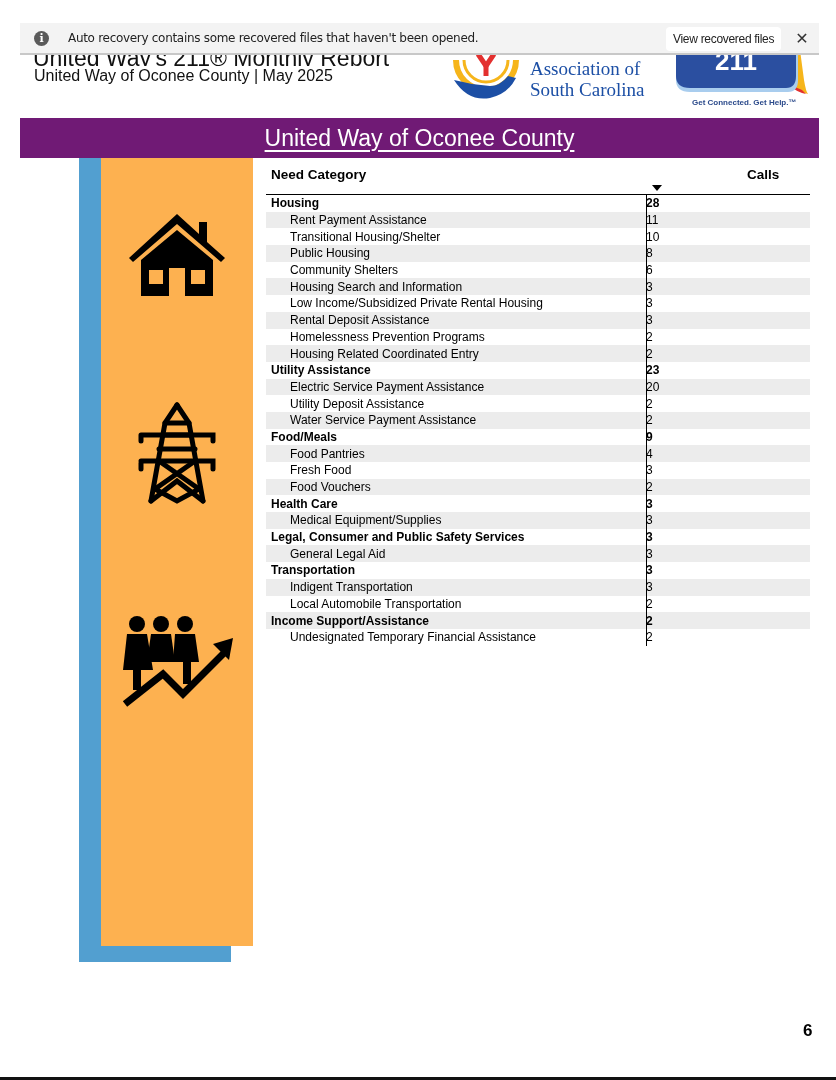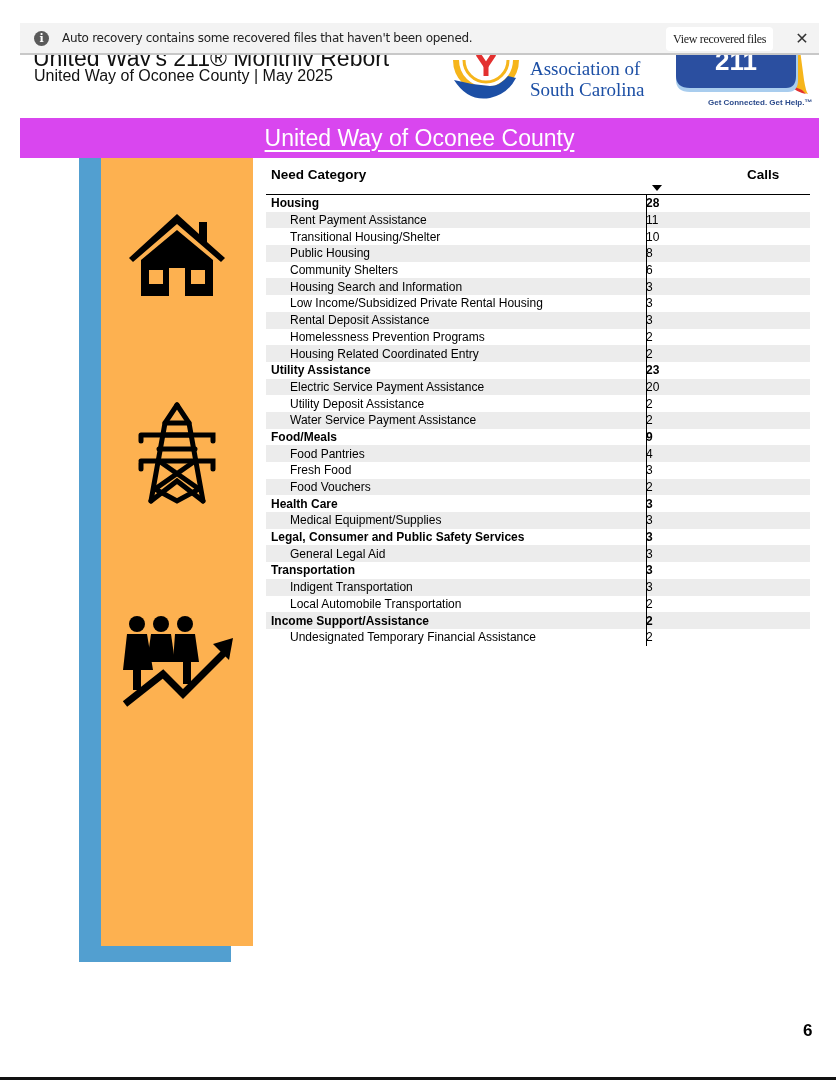"Auto recovery contains some recovered" .notify .msg { margin-left: 13px -> 19px }
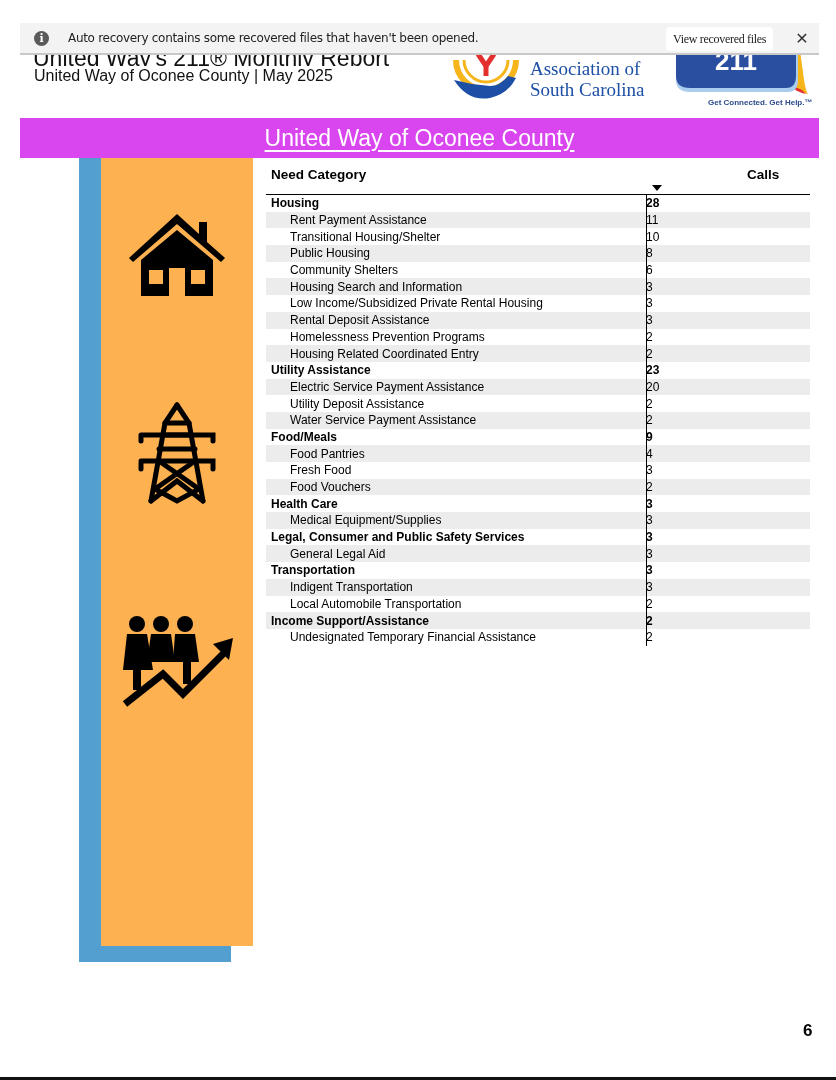"View recovered files" .notify .view-btn { font-family: Liberation Serif, serif -> Liberation Sans, sans-serif }
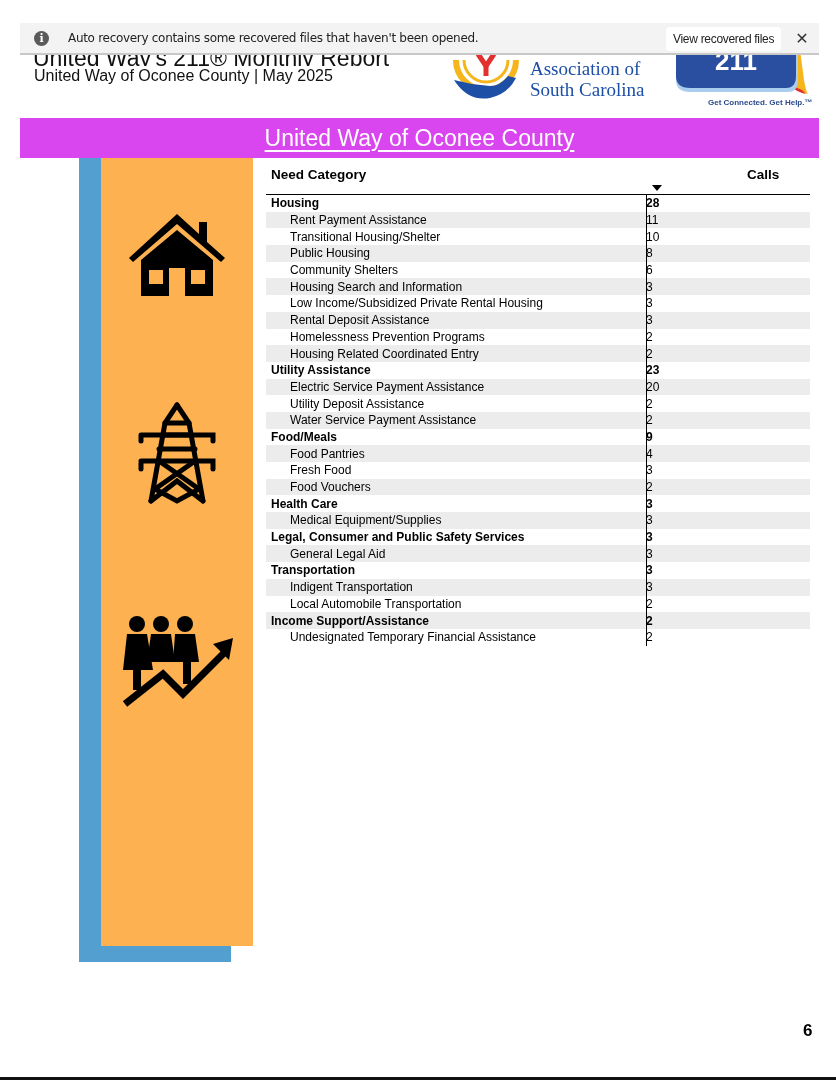"Get Connected. Get Help.™" .tagline211 { left: 708px -> 692px }
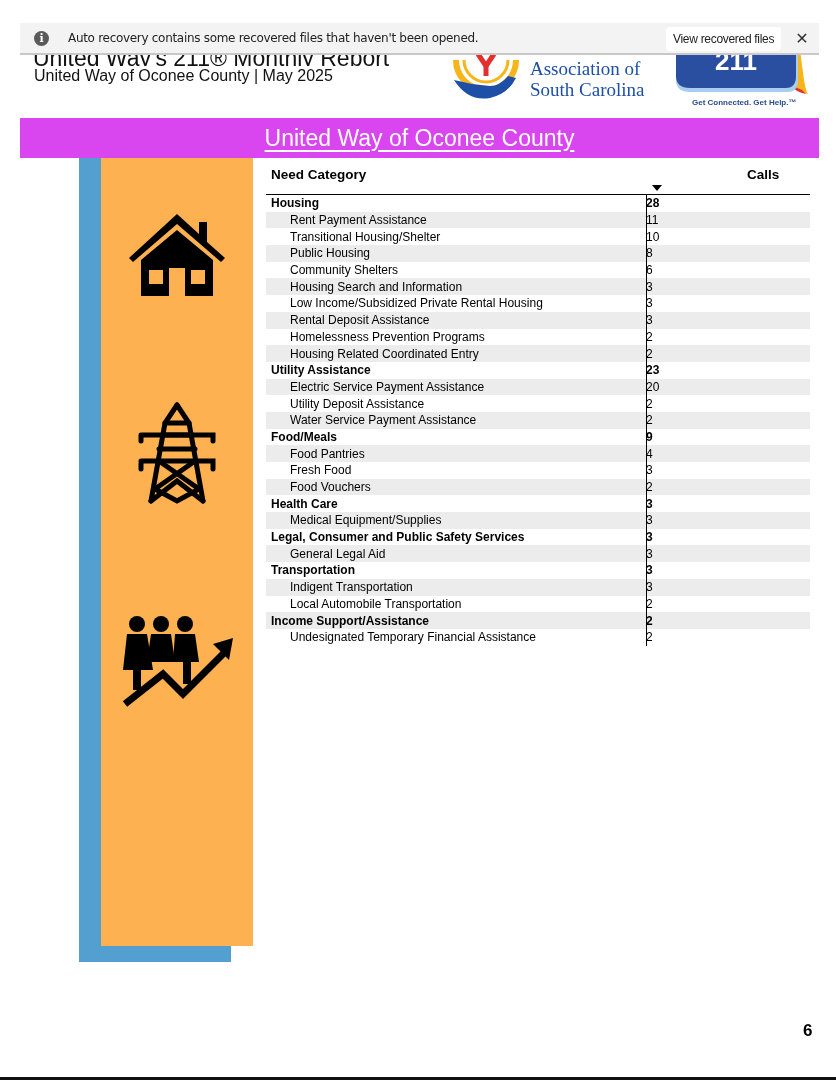"United Way of Oconee County" .banner { background: #d946ef -> #701a75 }
